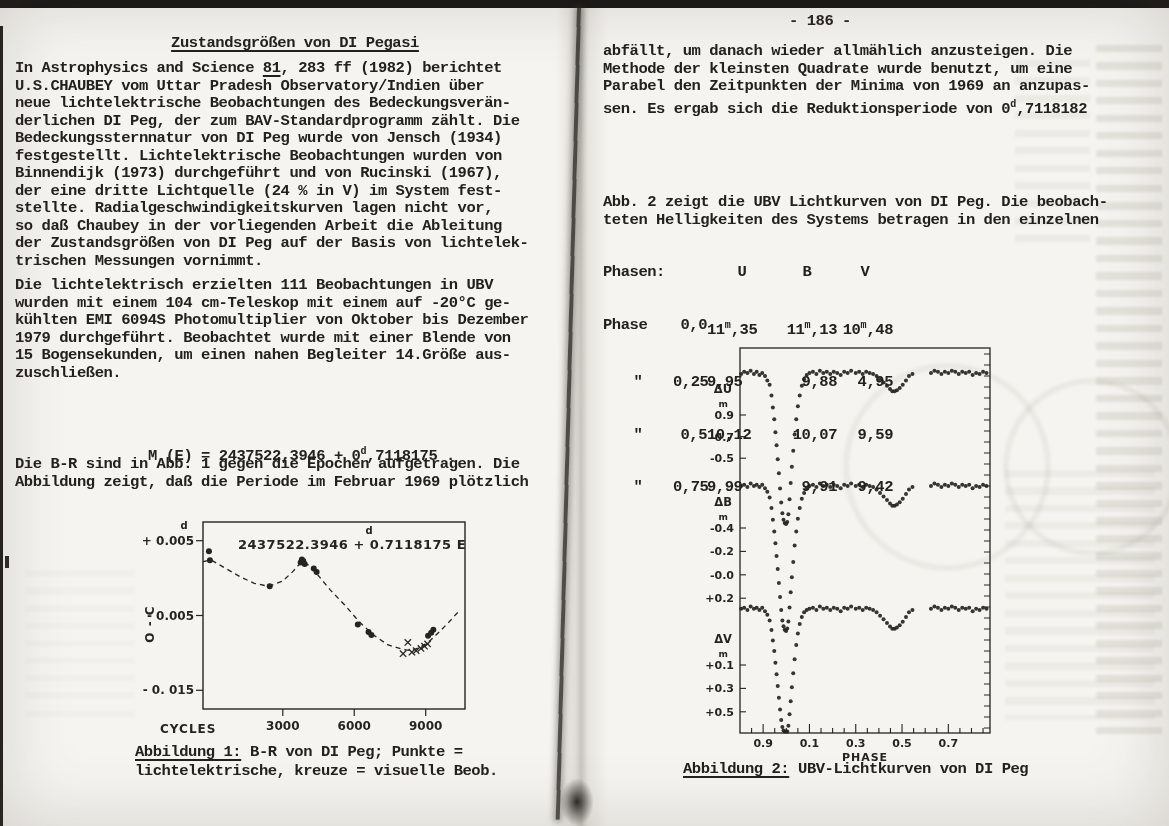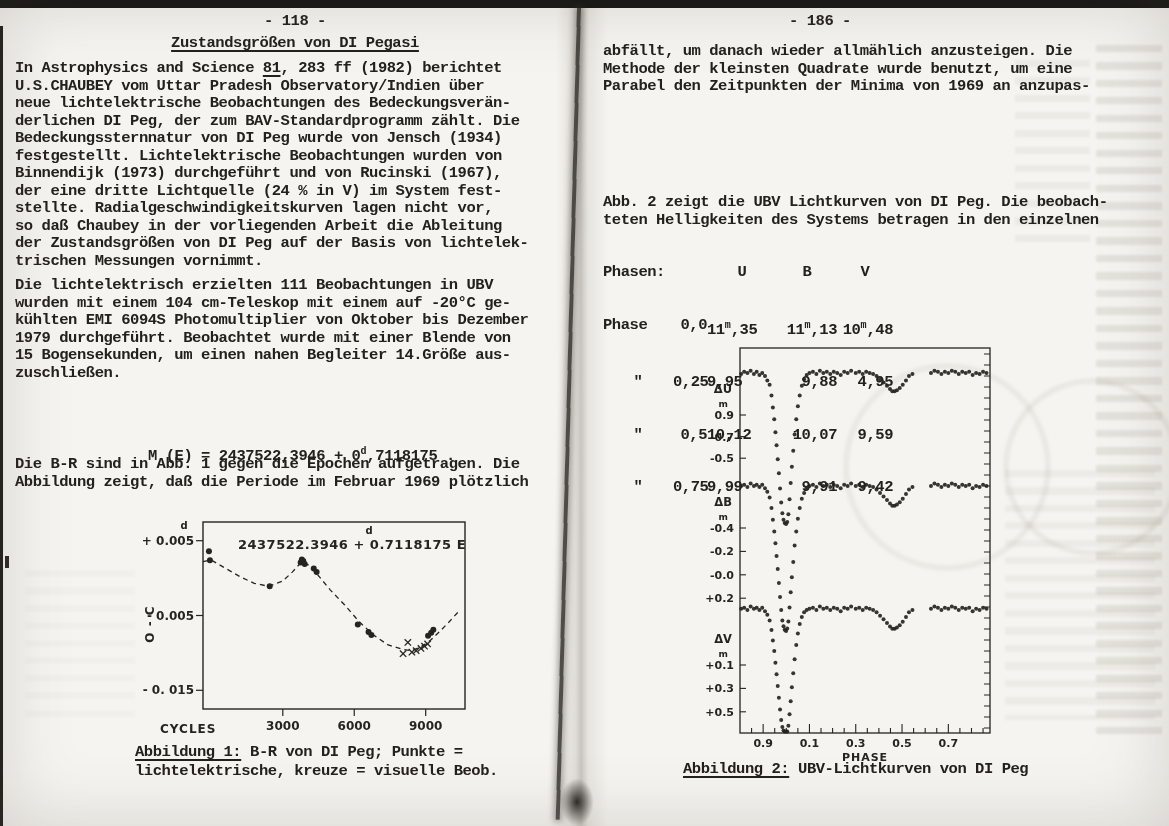"- 118 -" div.tw { html: <div>- 118 -</div> -> none }
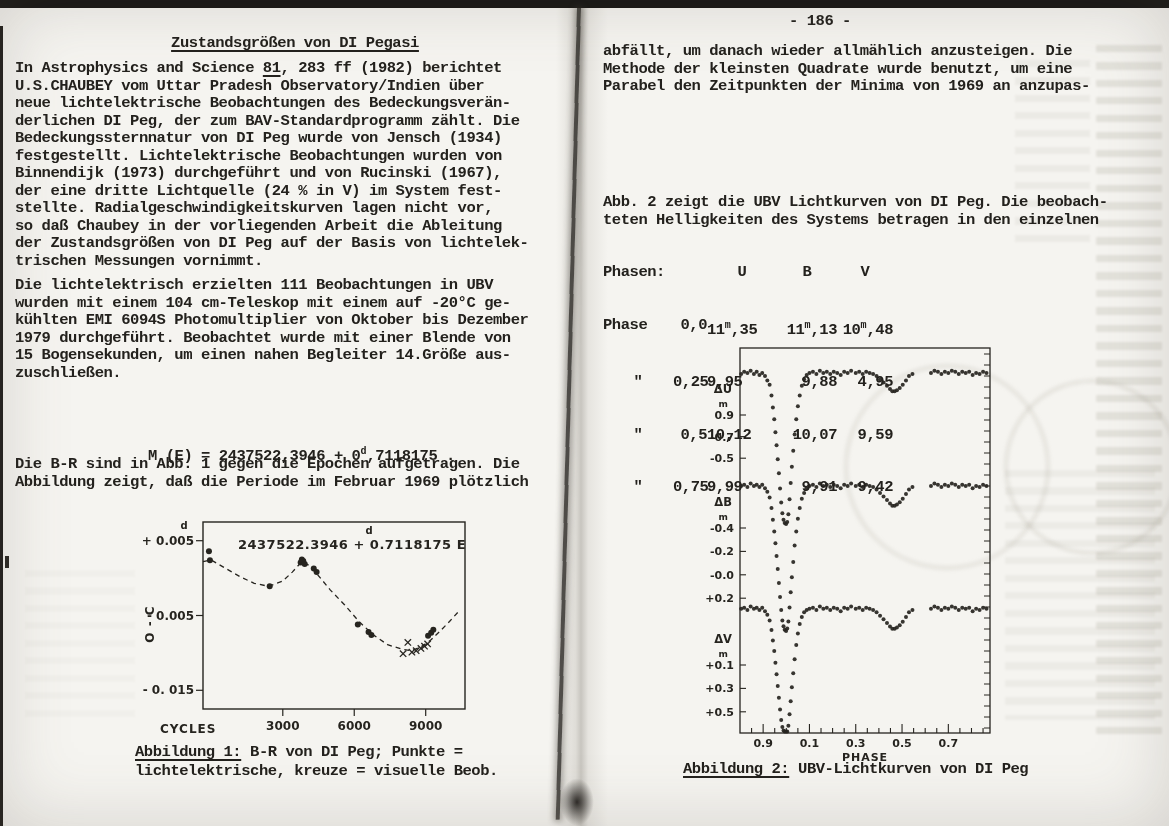"sen. Es ergab sich die" div.tw { html: none -> <div><span>sen. Es ergab sich die Reduktionsperiode von 0</span><span>d</span><span>,7118182</span></div> }
